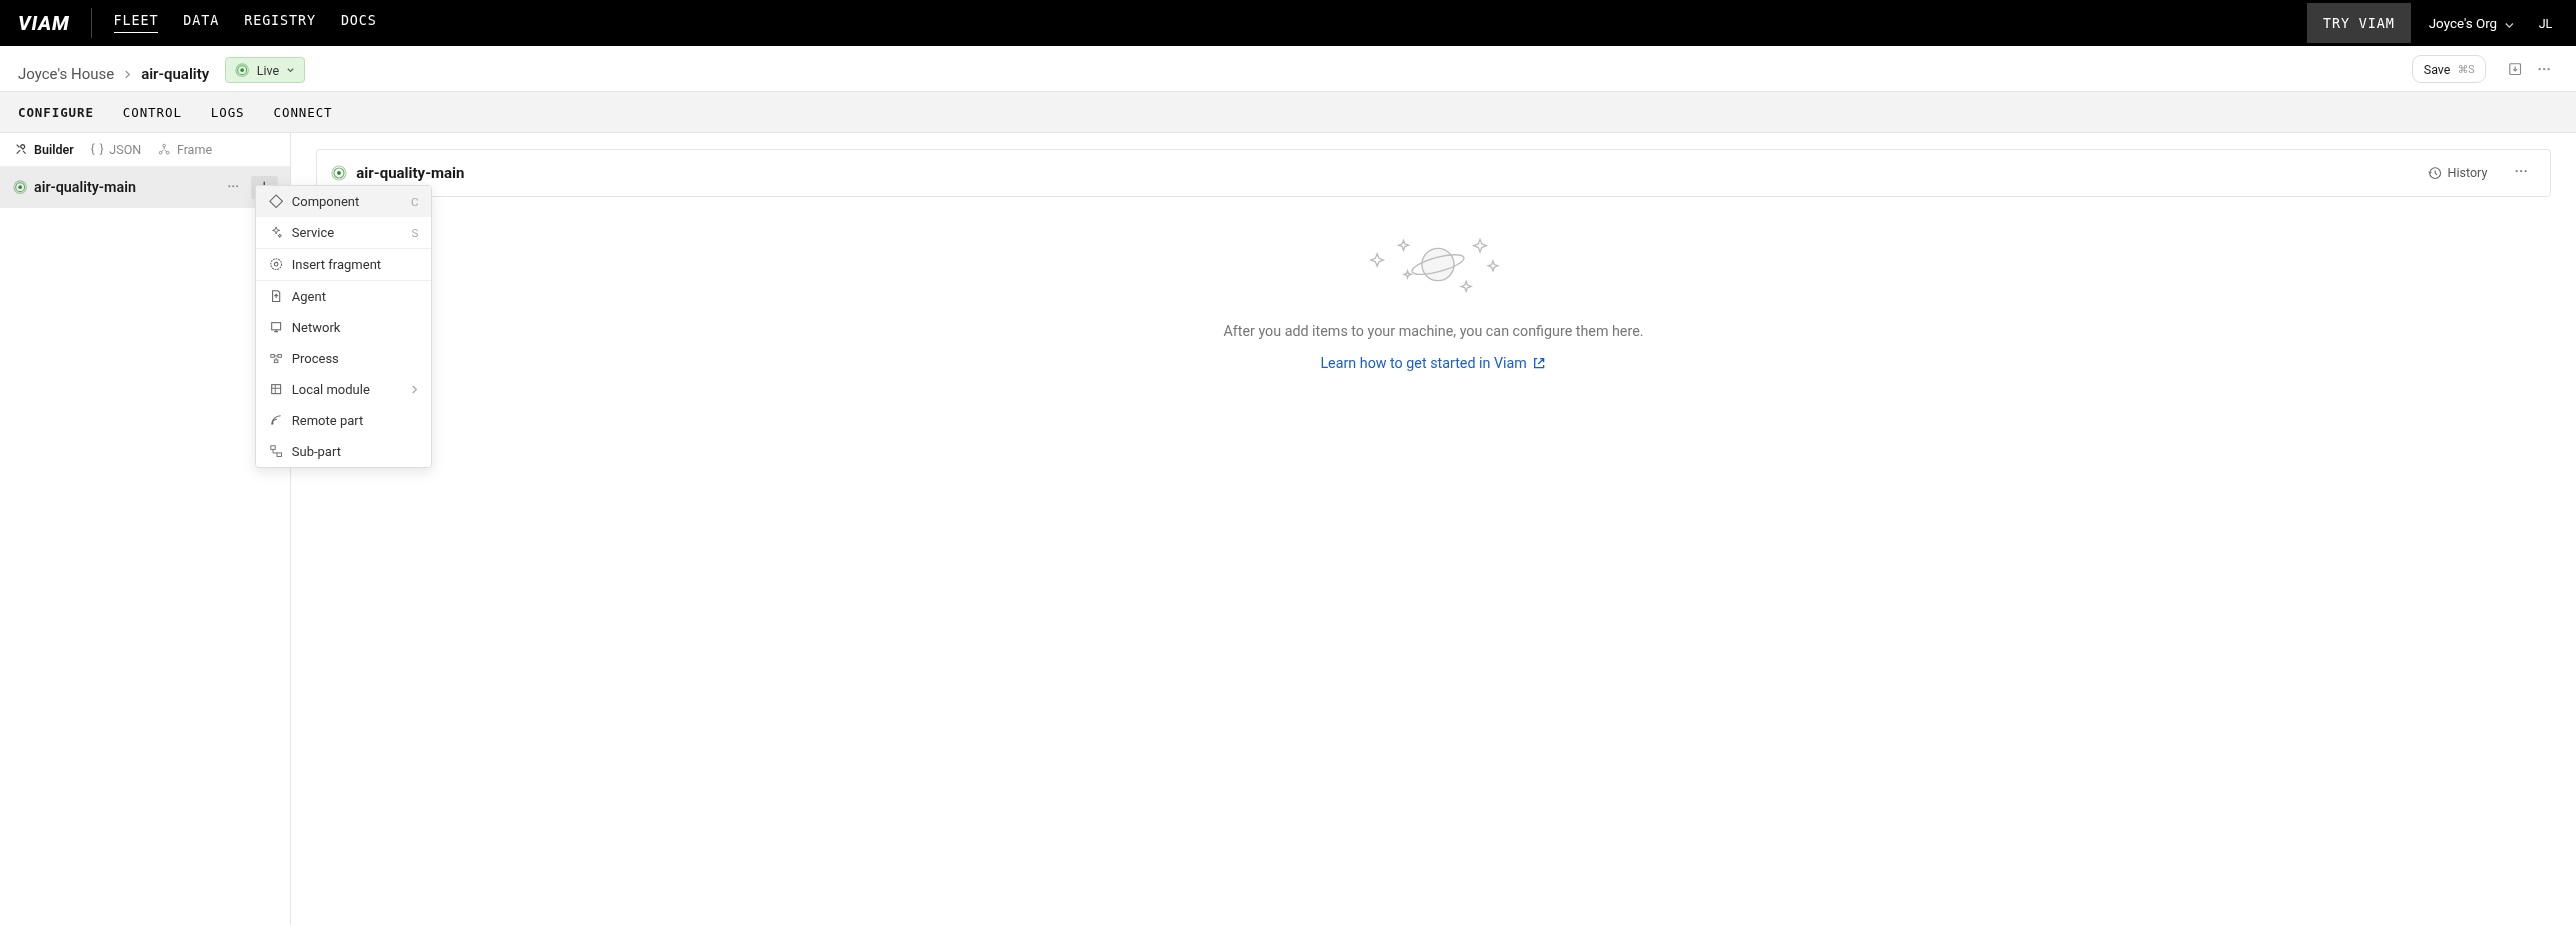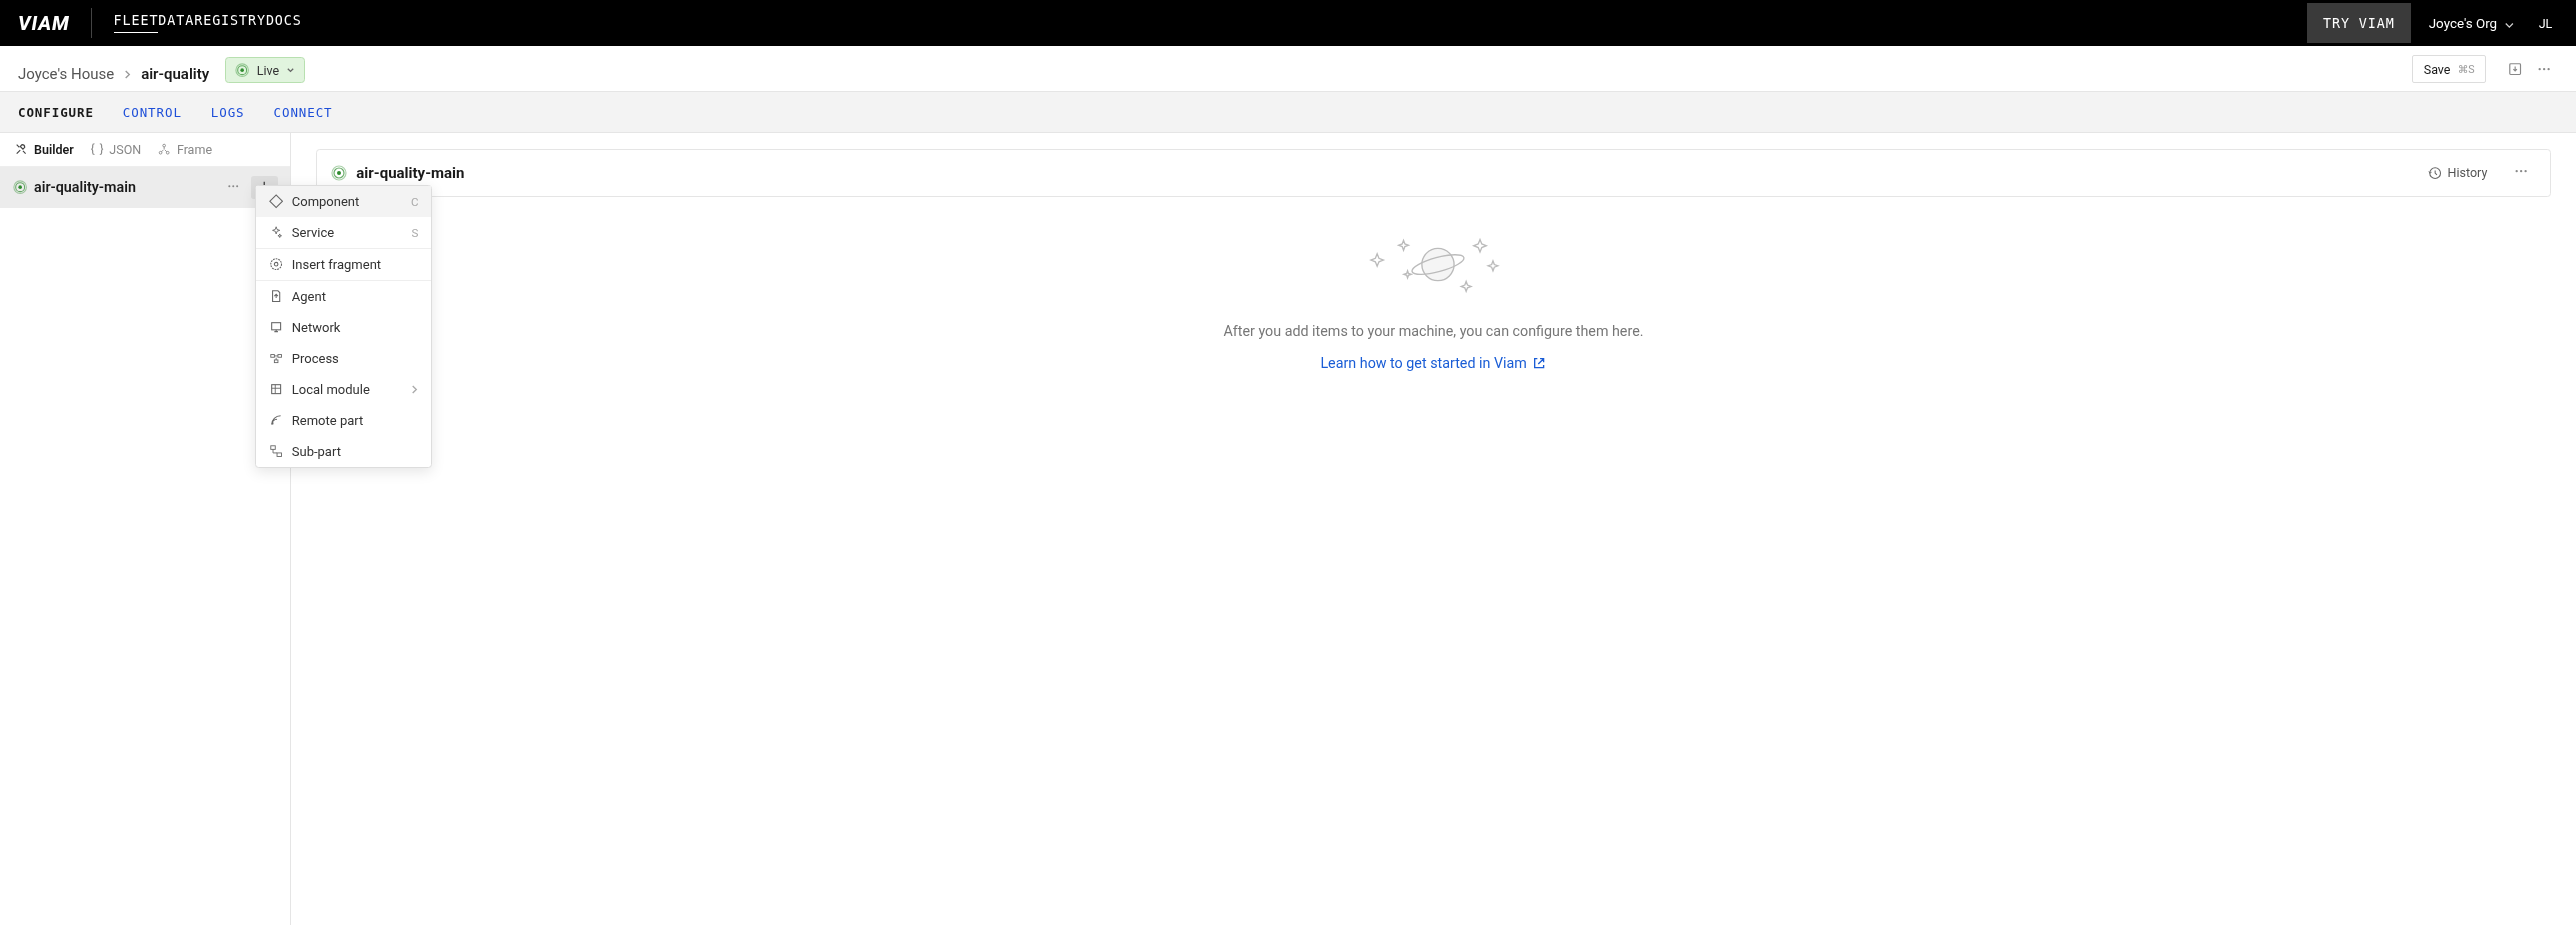"FLEET" .topnav-links { gap: none -> 25px }
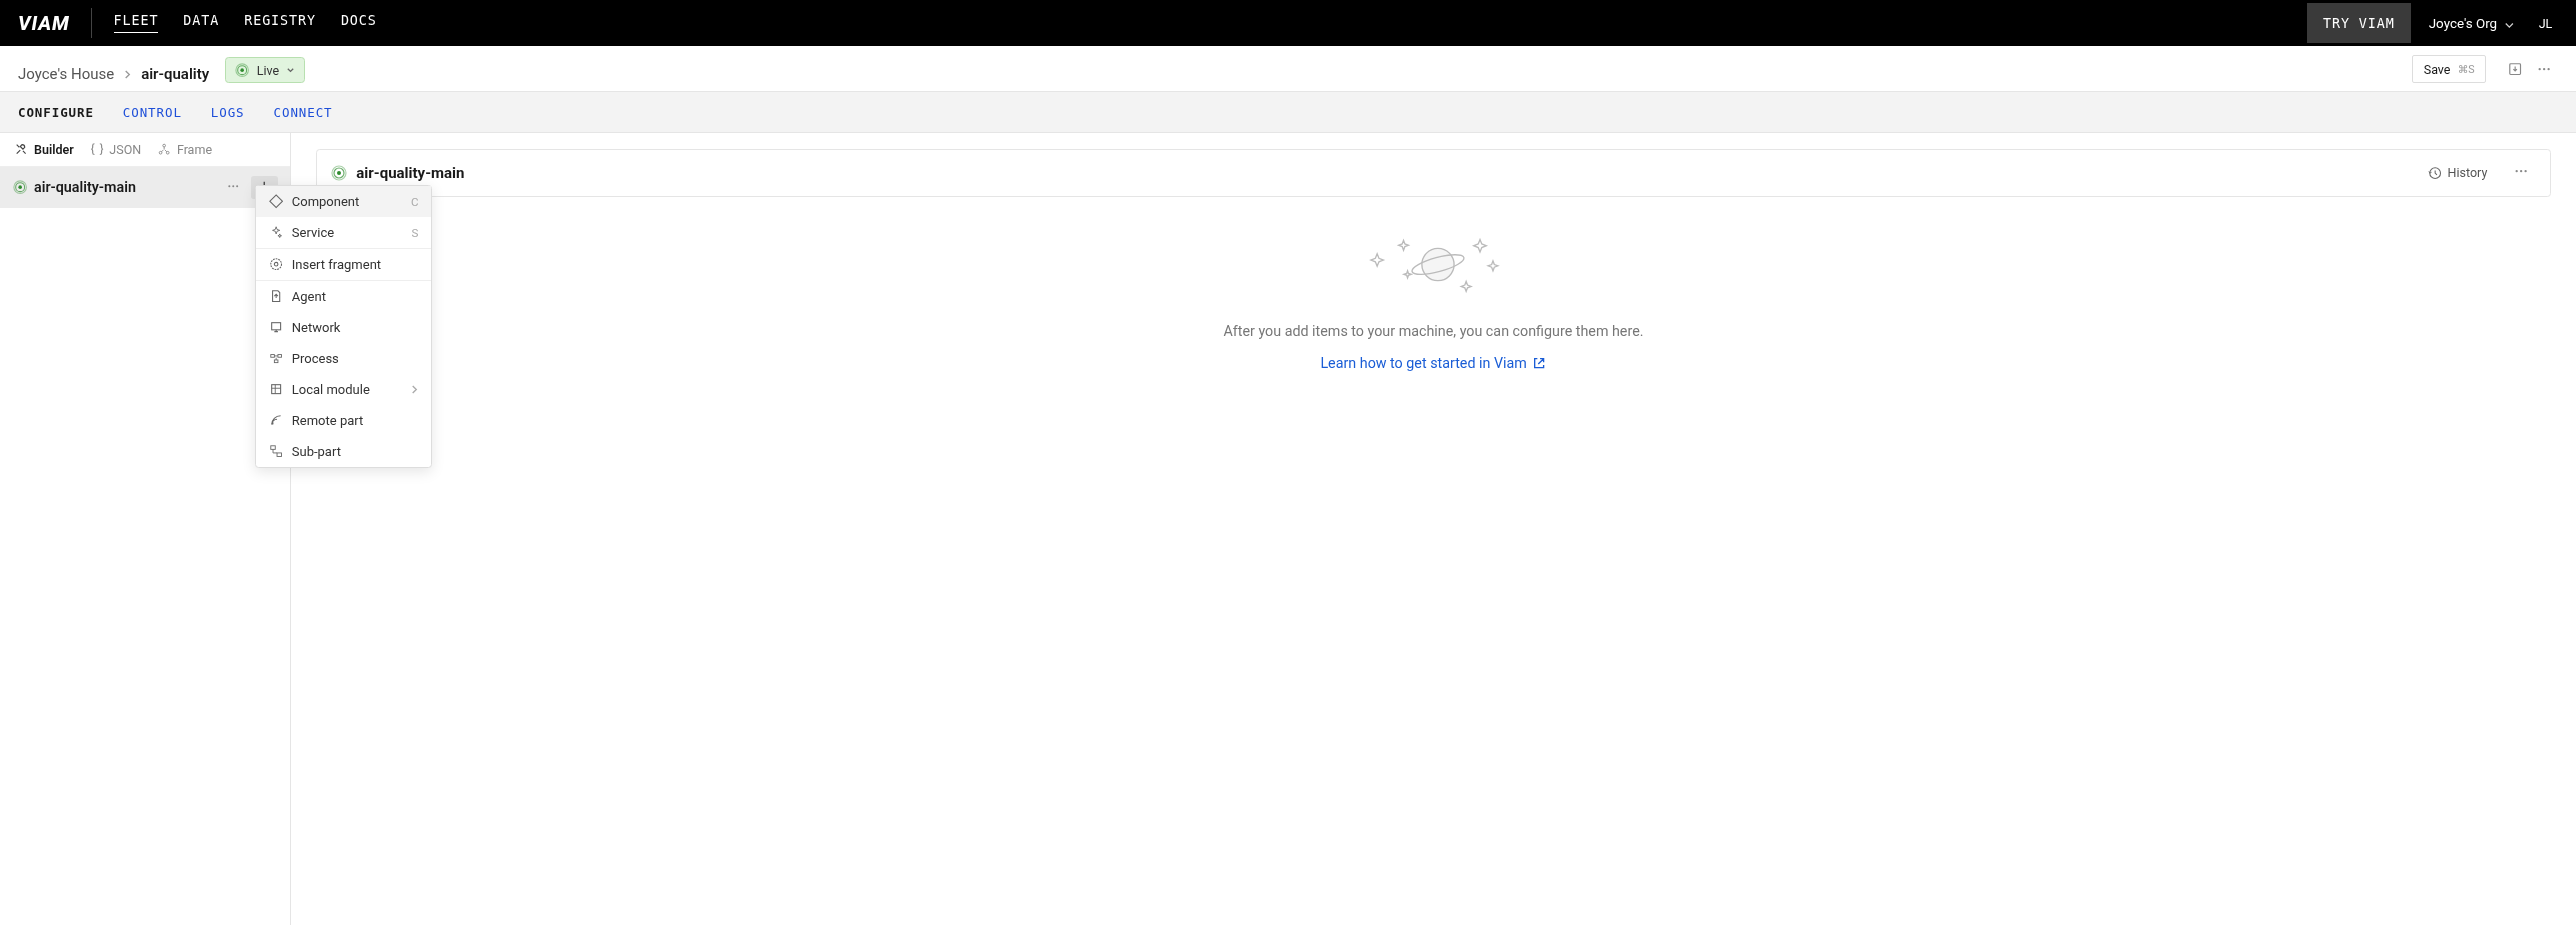"Save" .save-btn { border-radius: 2px -> 9px }
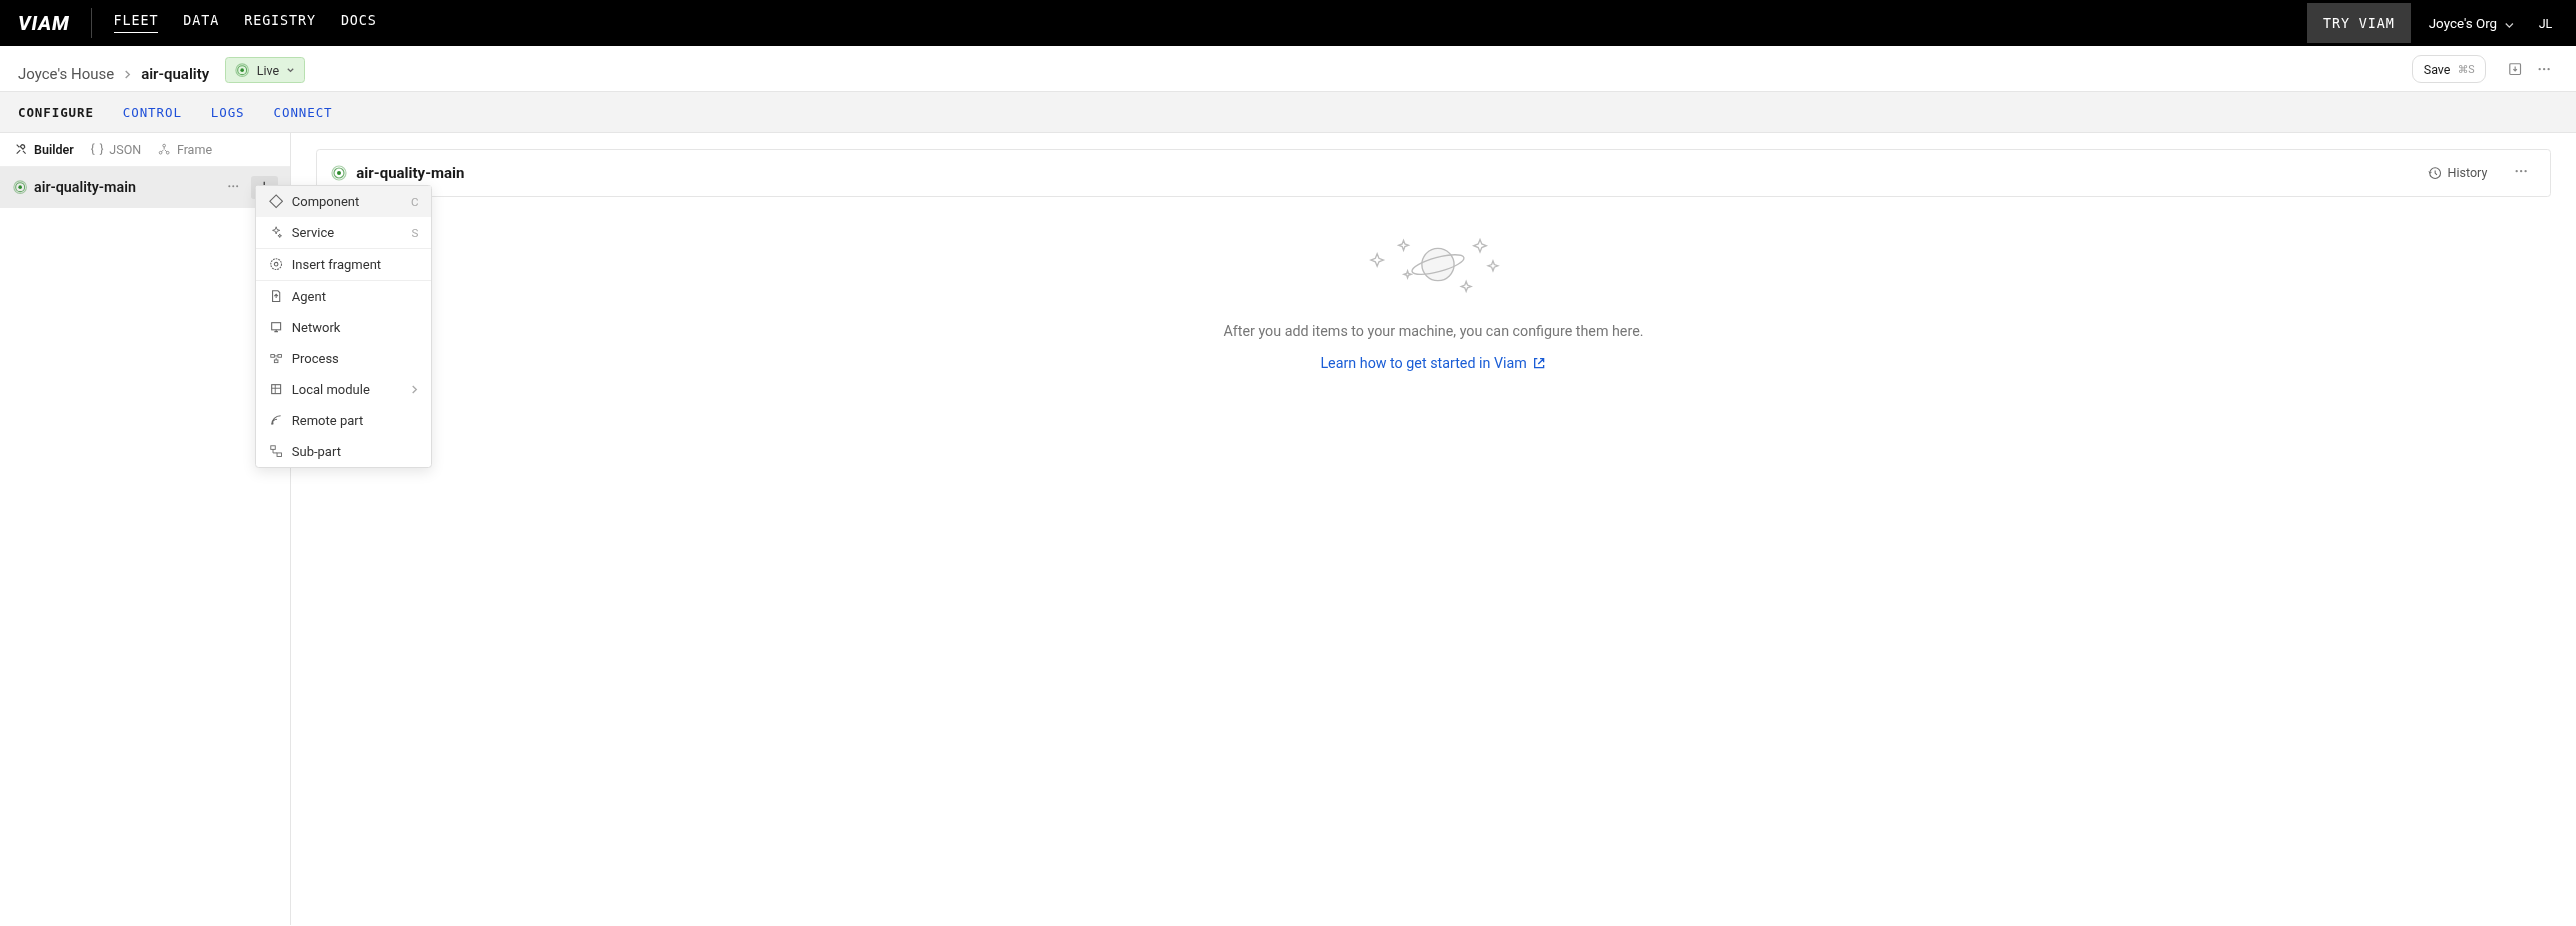"CONTROL" .tab { color: #1d4ed8 -> #000000 }
